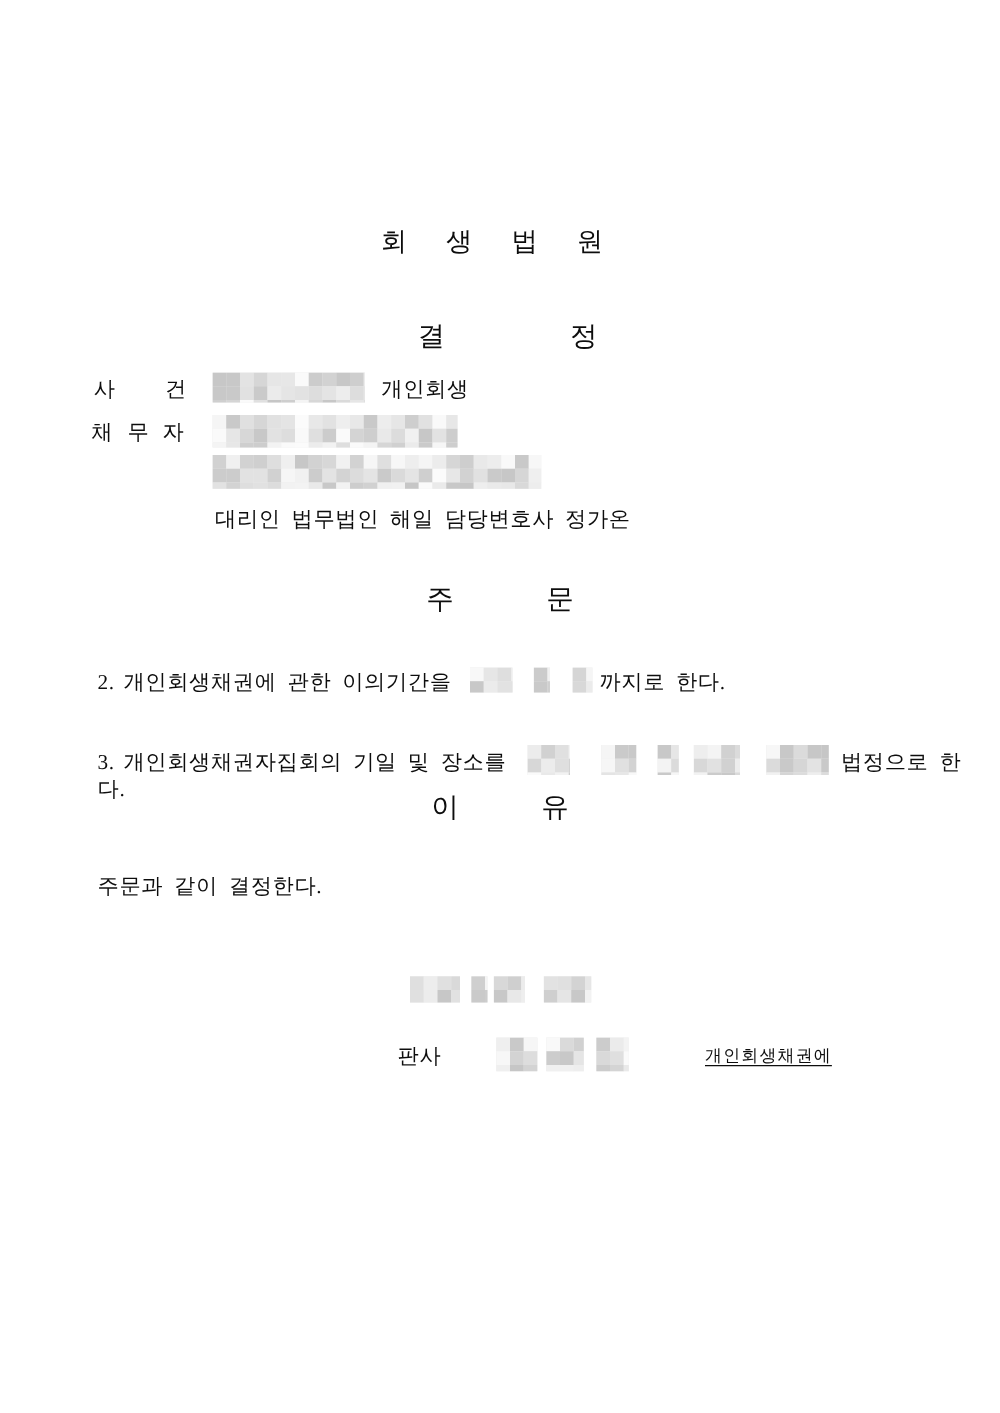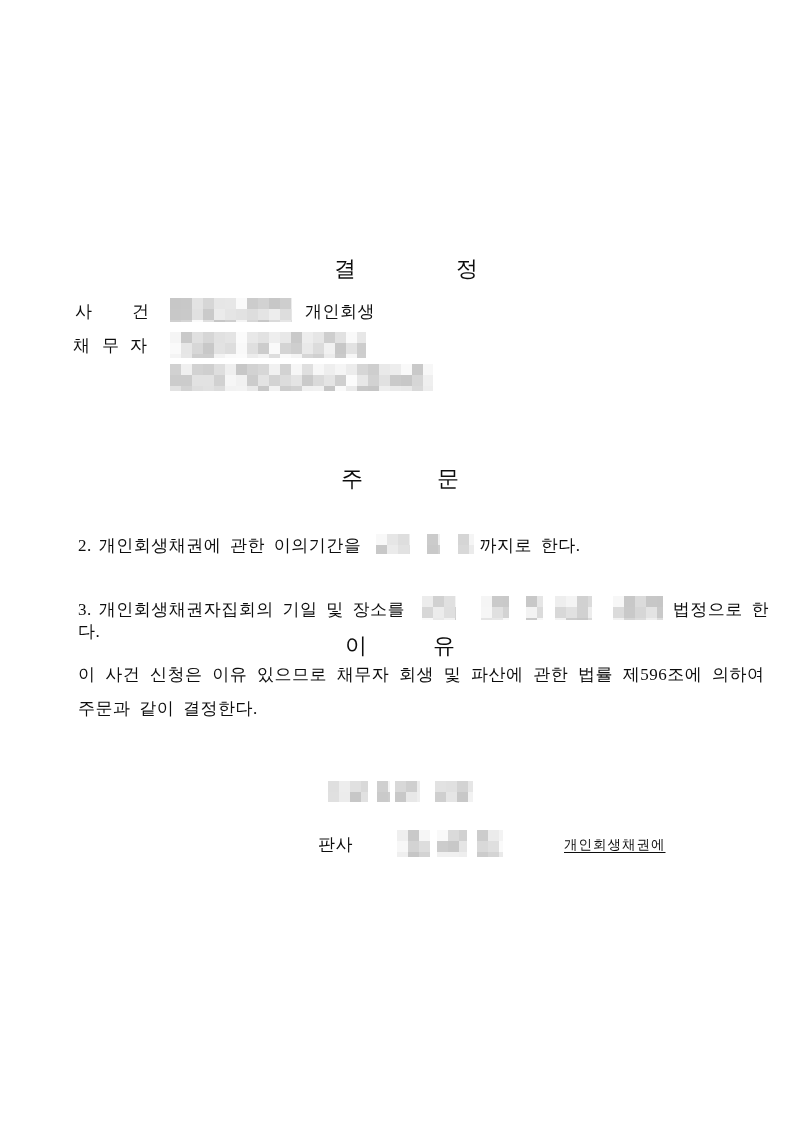"회 생 법 원" div.court-title { html: none -> <div>회 생 법 원</div> }
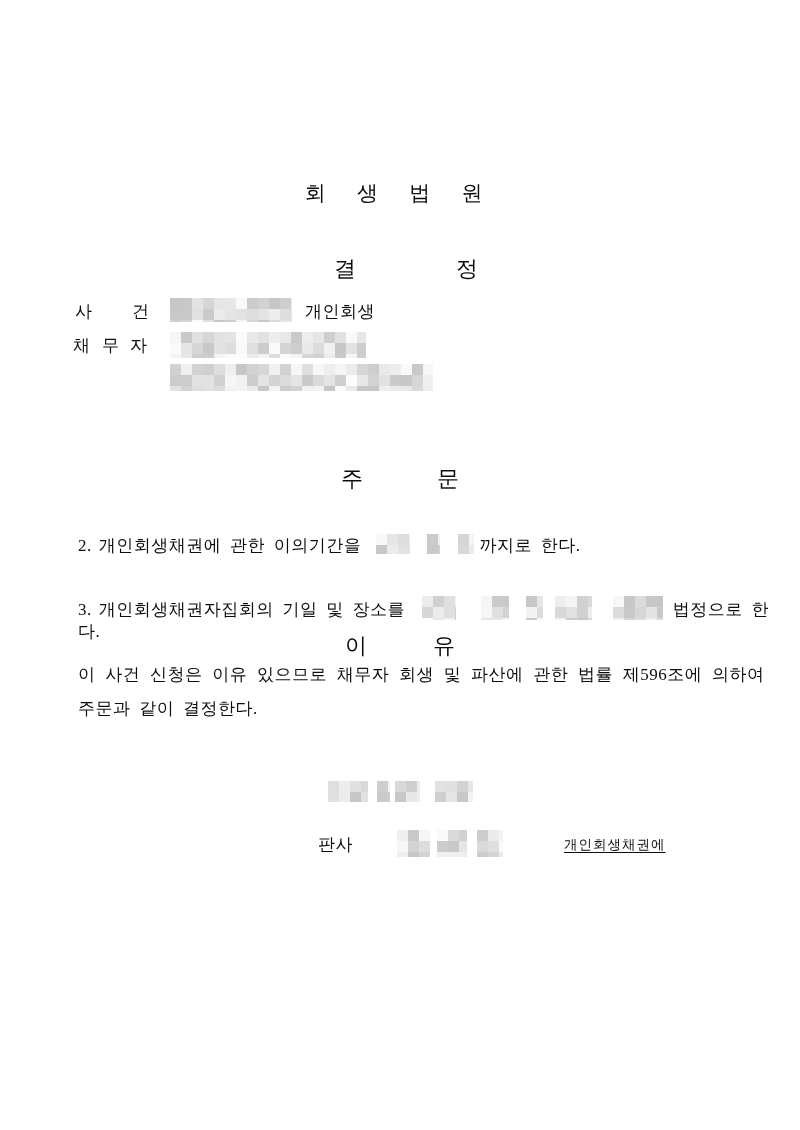"대리인 법무법인 해일 담당변호사 정가온" span.at { html: none -> <span>대리인 법무법인 해일 담당변호사 정가온</span> }
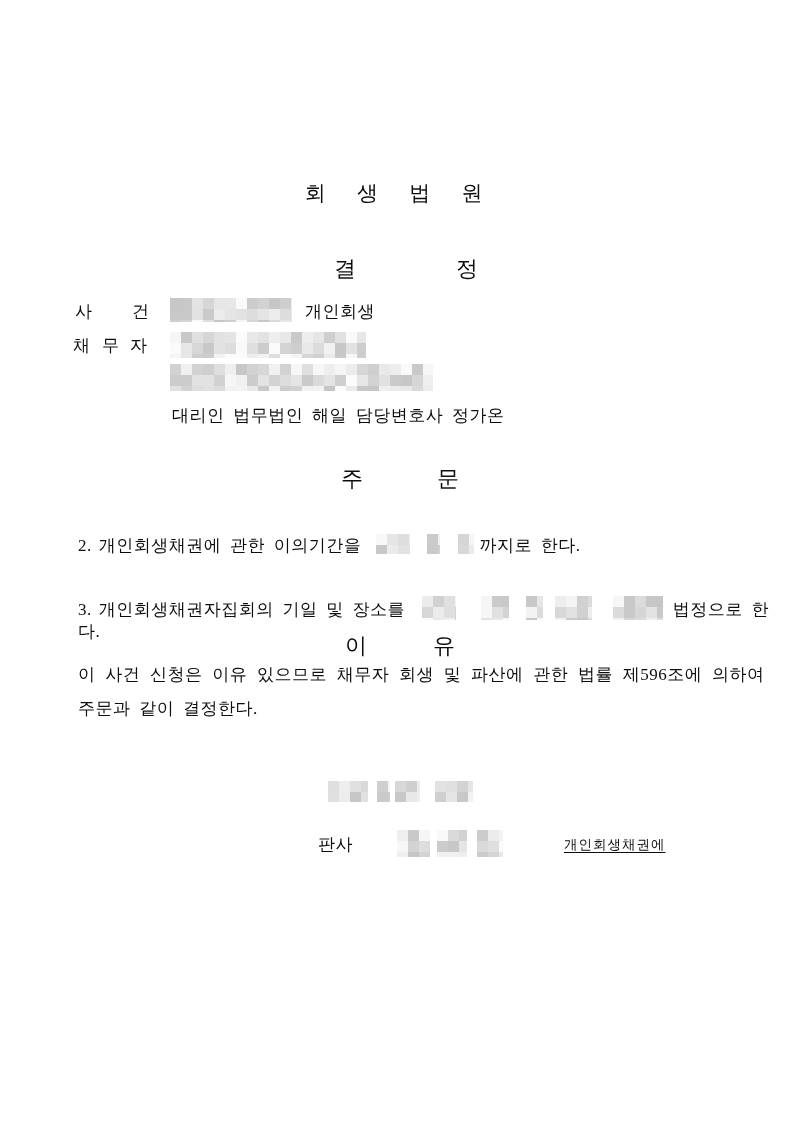"이 사건 신청은 이유 있으므로" div.line { html: <div>이 사건 신청은 이유 있으므로 채무자 회생 및 파산에 관한 법률 제596조에 의하여</div> -> none }
